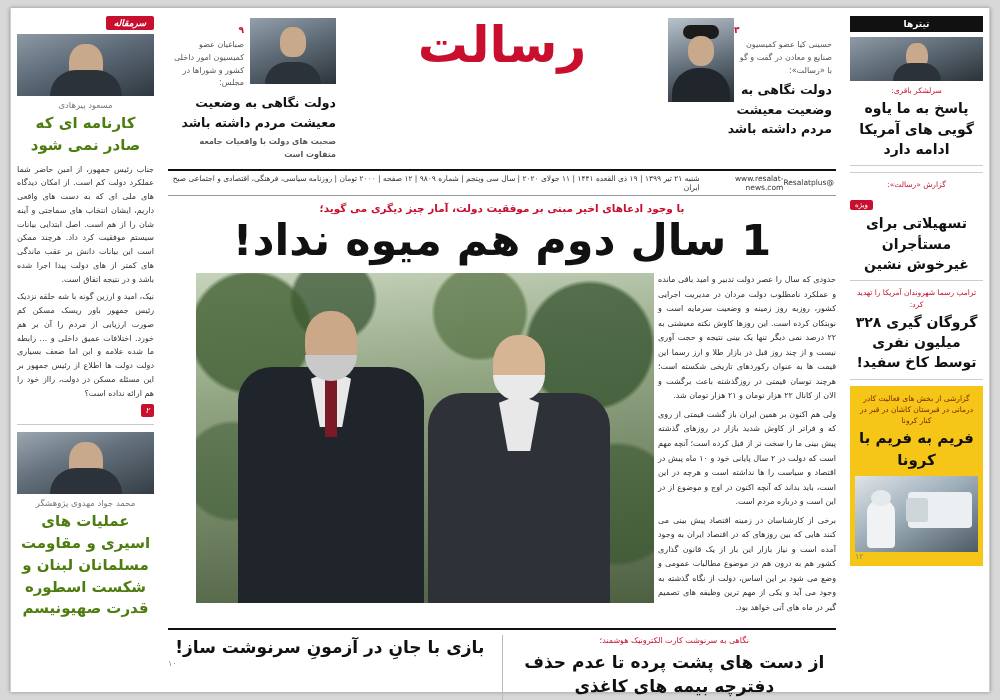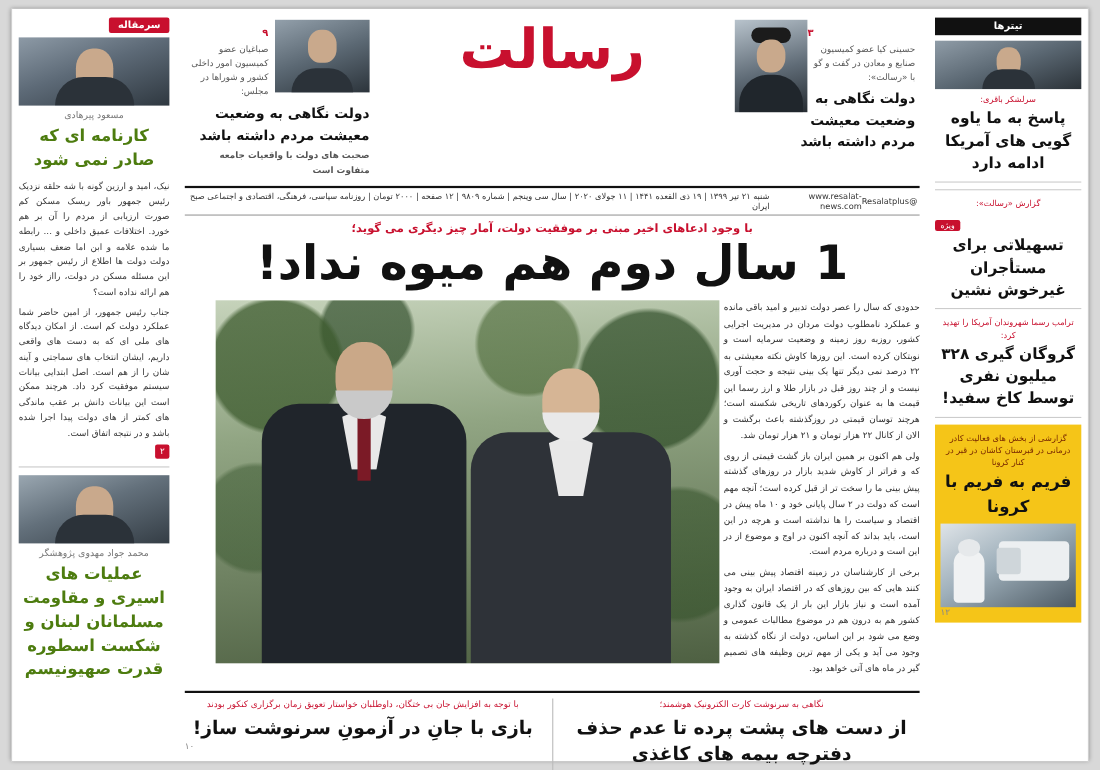"سرمقاله" .row-between { font-style: none -> italic }
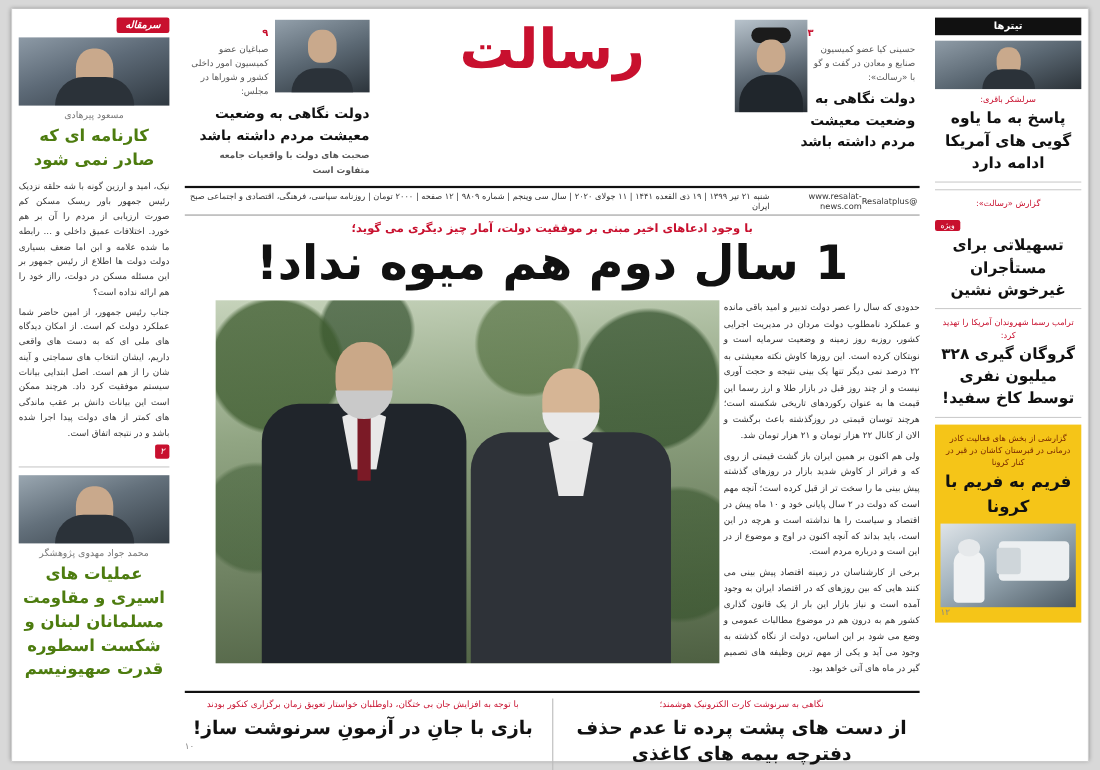"نیک، امید و ارزین گونه" p { order: before "جناب رئیس جمهور، از امین" -> after "جناب رئیس جمهور، از امین" }
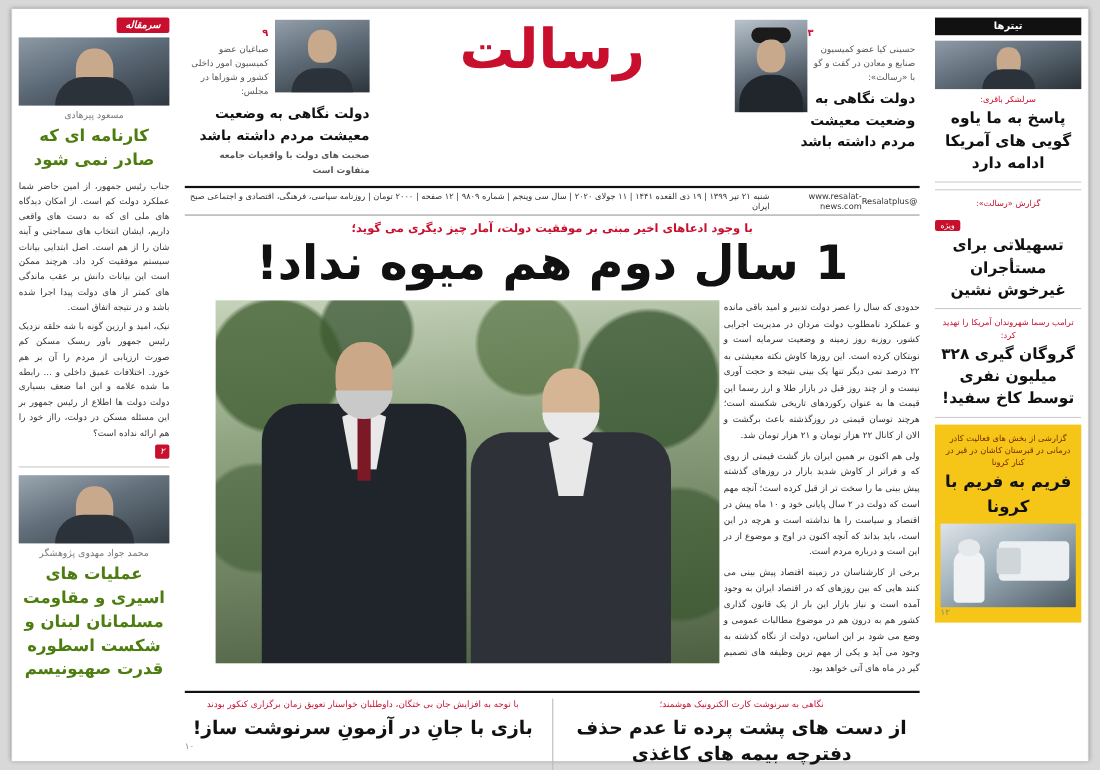"با توجه به افزایش جان" div.bt-kicker { html: <div>با توجه به افزایش جان بی ختگان، داوطلبان خواستار تعویق زمان برگزاری کنکور بودند</div> -> none }
